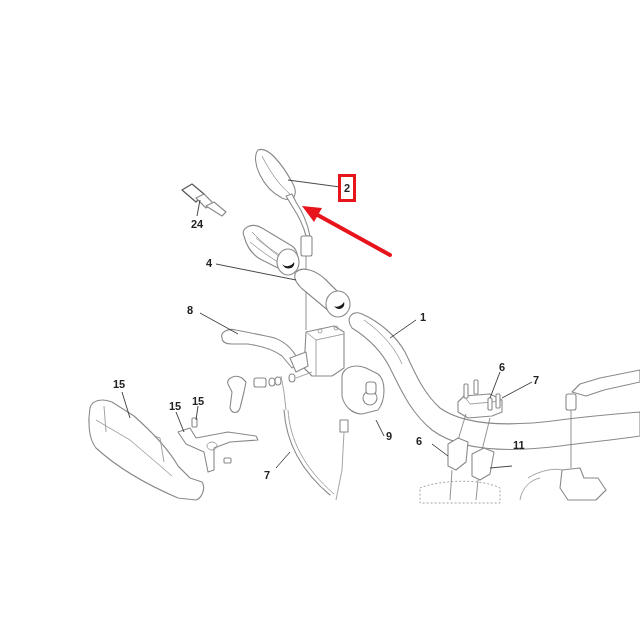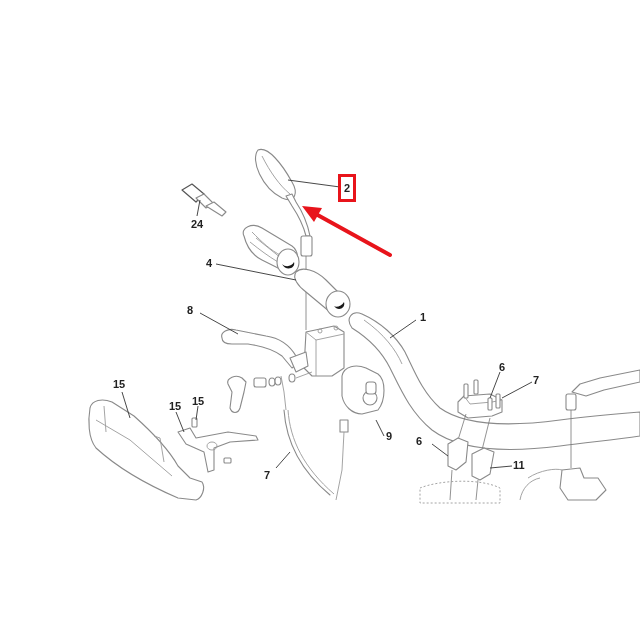"11" span.label { top: 460px -> 440px }
